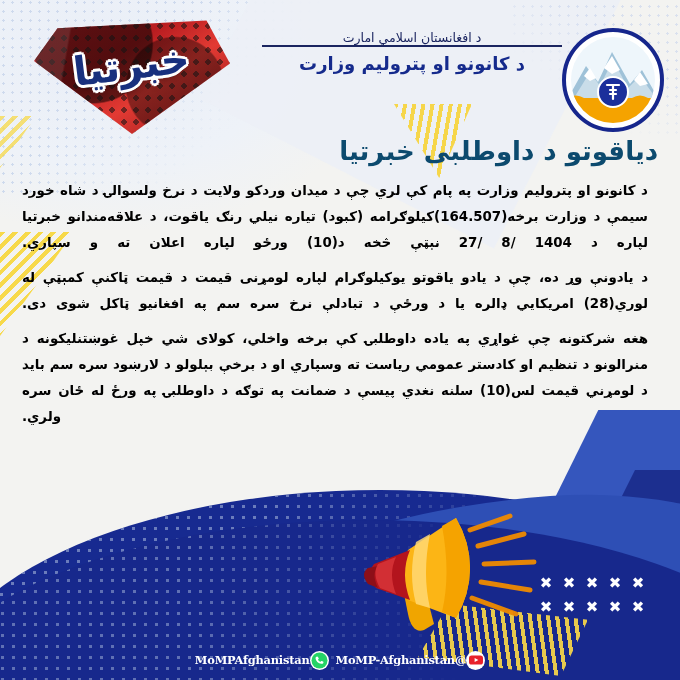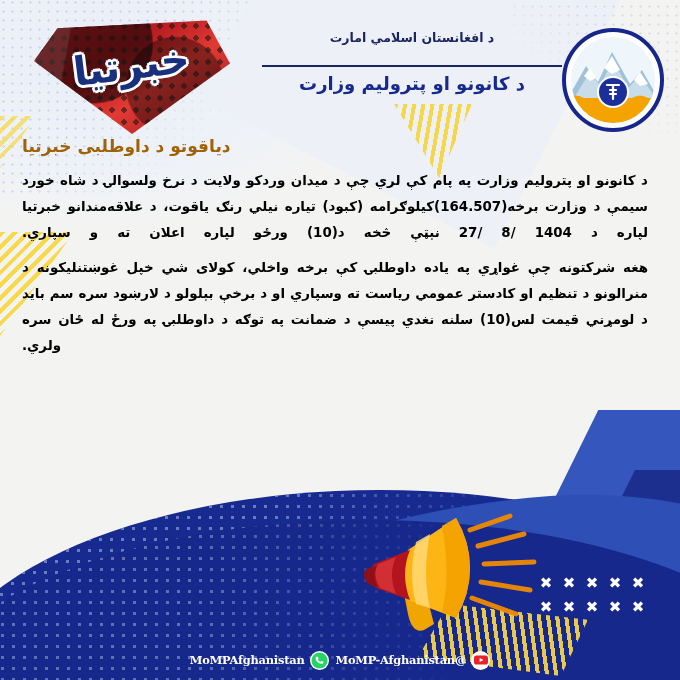"د افغانستان اسلامي امارت" .emirate-line { font-weight: 700 -> 400; padding-bottom: 20px -> 0 }
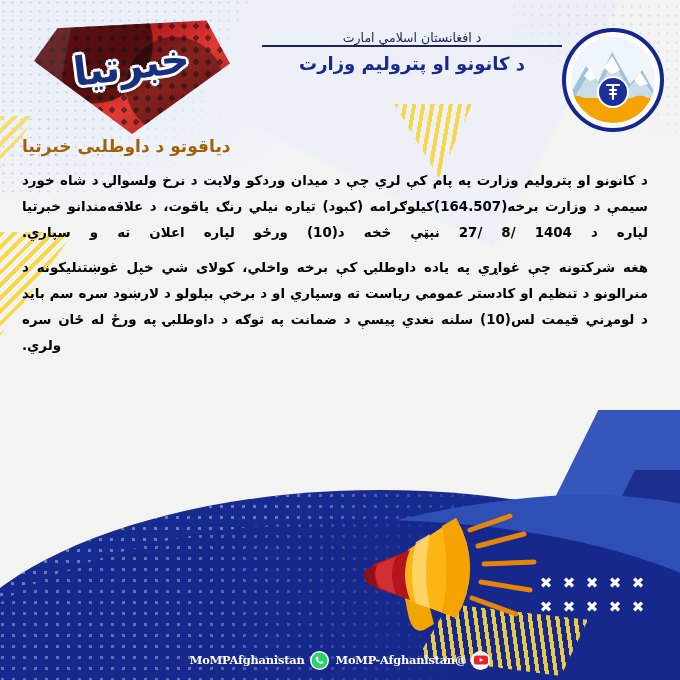"دیاقوتو د داوطلبی خبرتیا" .title { color: #a16207 -> #0c4a6e; font-size: 17px -> 26px; text-align: left -> right }
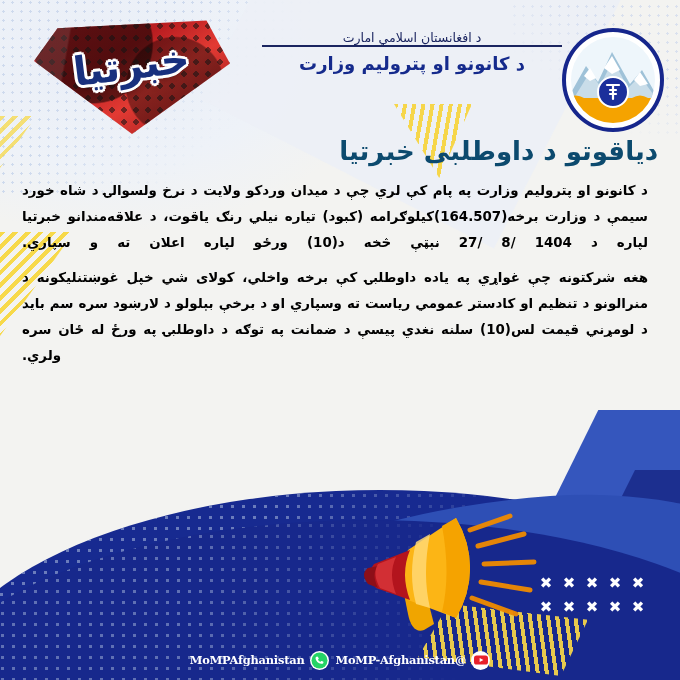"د یادونې وړ ده، چې" p.para { html: none -> <p>د یادونې وړ ده، چې د یادو یاقوتو یوکیلوګرام لپاره لومړنی قیمت د قیمت ټاکنې کمېټې له لوري(28) امریکایي ډالره یا د ورځې د تبادلې نرخ سره سم په افغانیو ټاکل شوی دی.</p> }
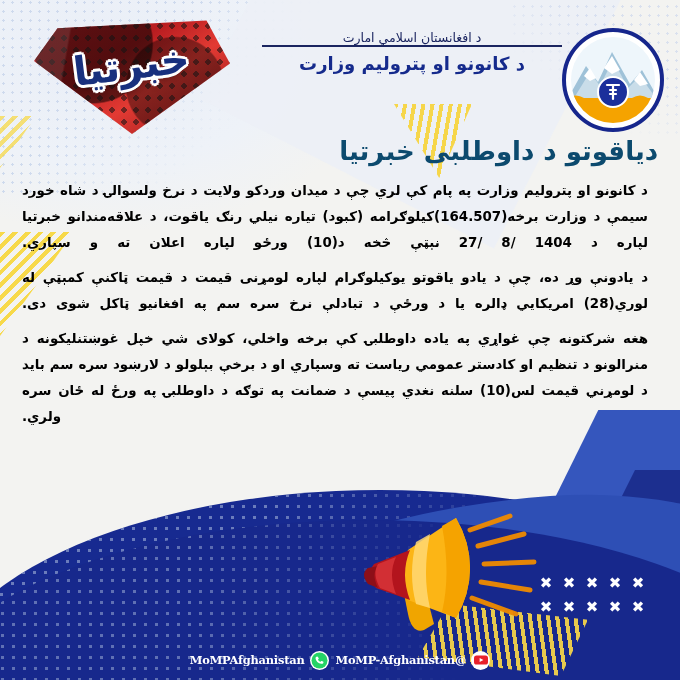"MoMPAfghanistan" .social { gap: 5px -> none }
